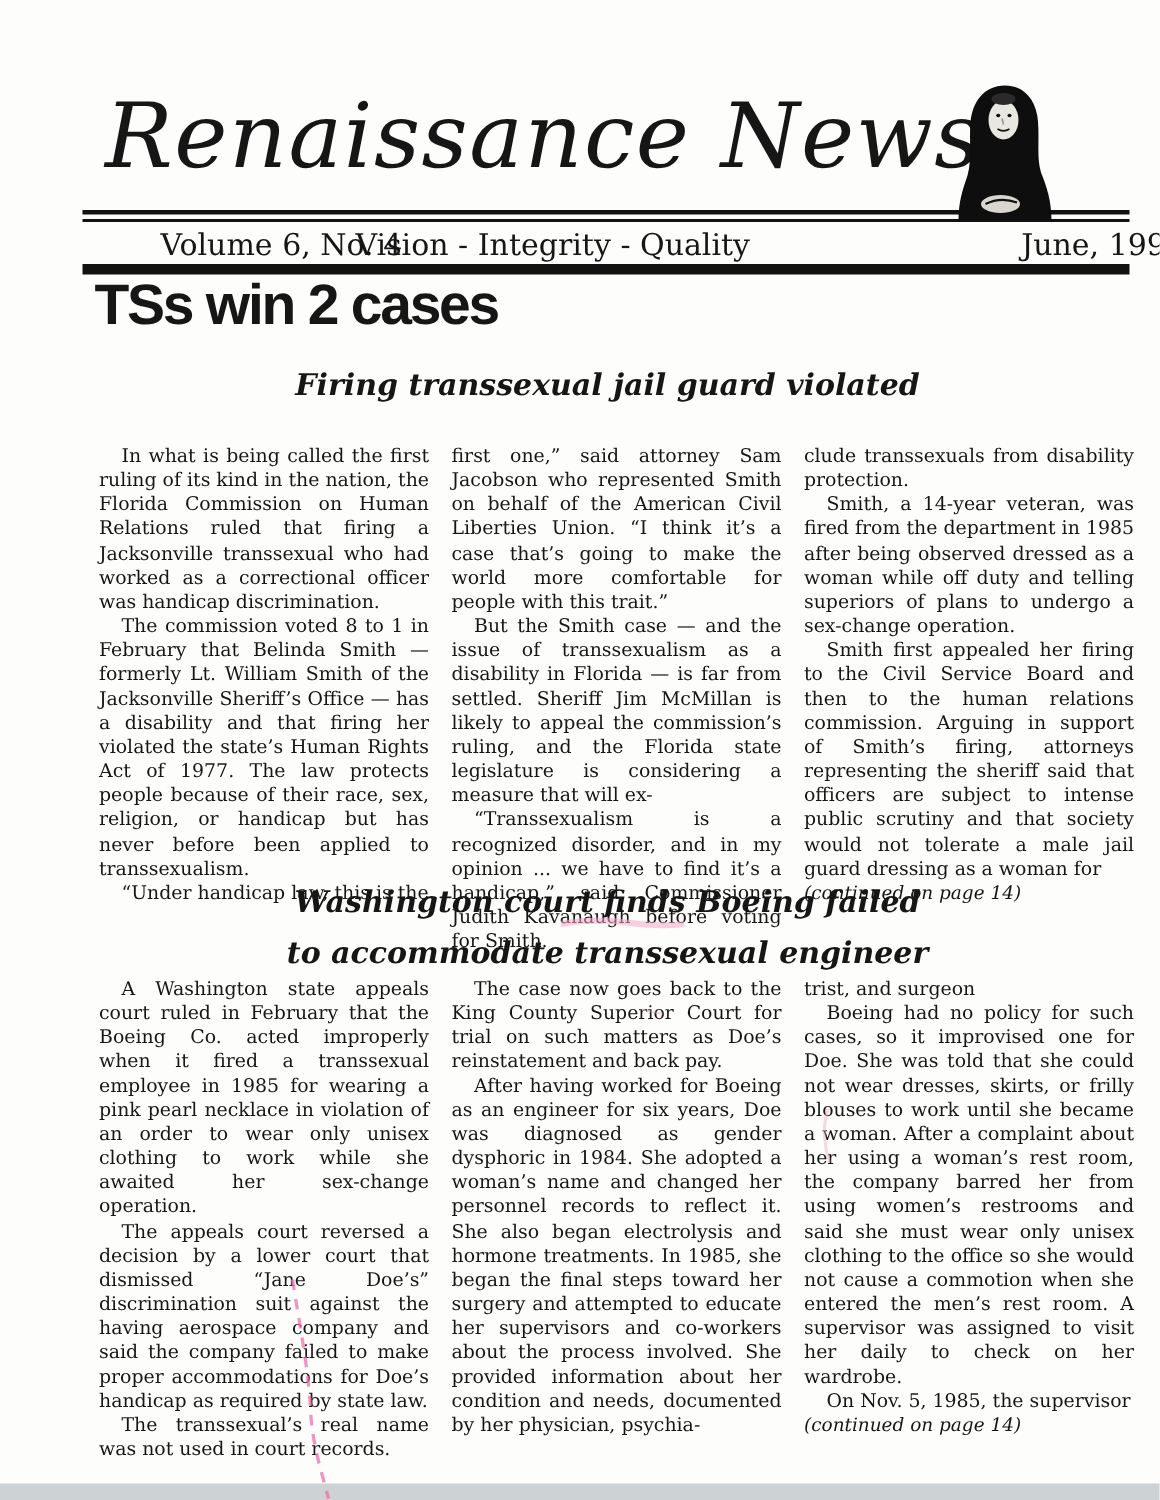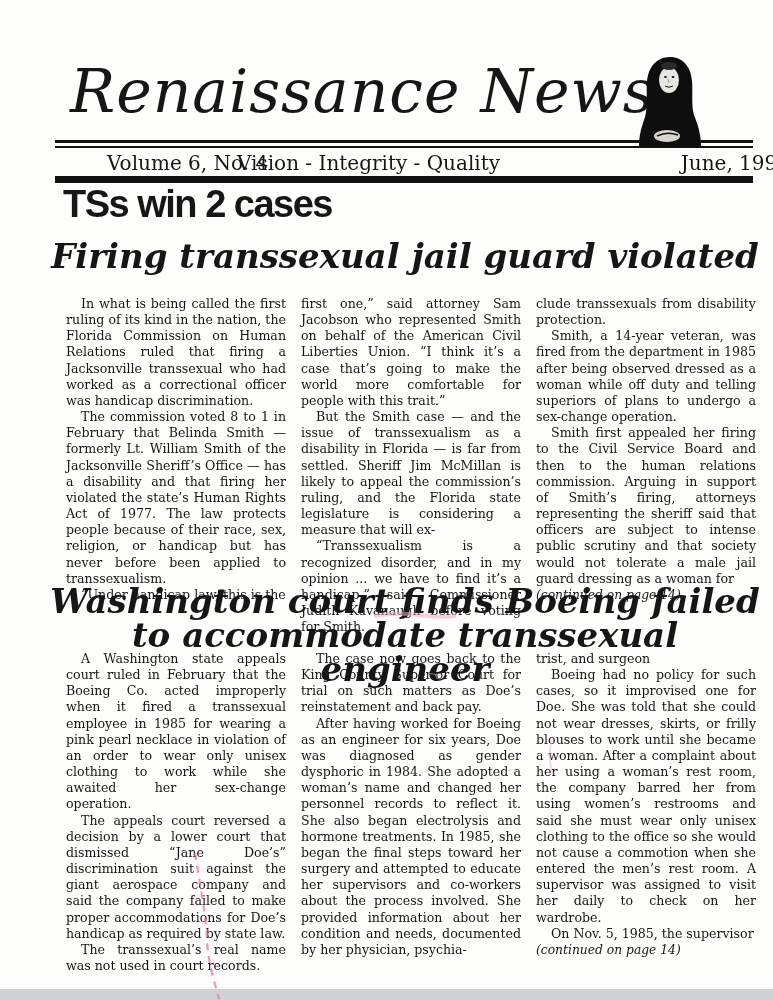"Firing transsexual jail guard violated" .story-head { font-size: 34px -> 20px }
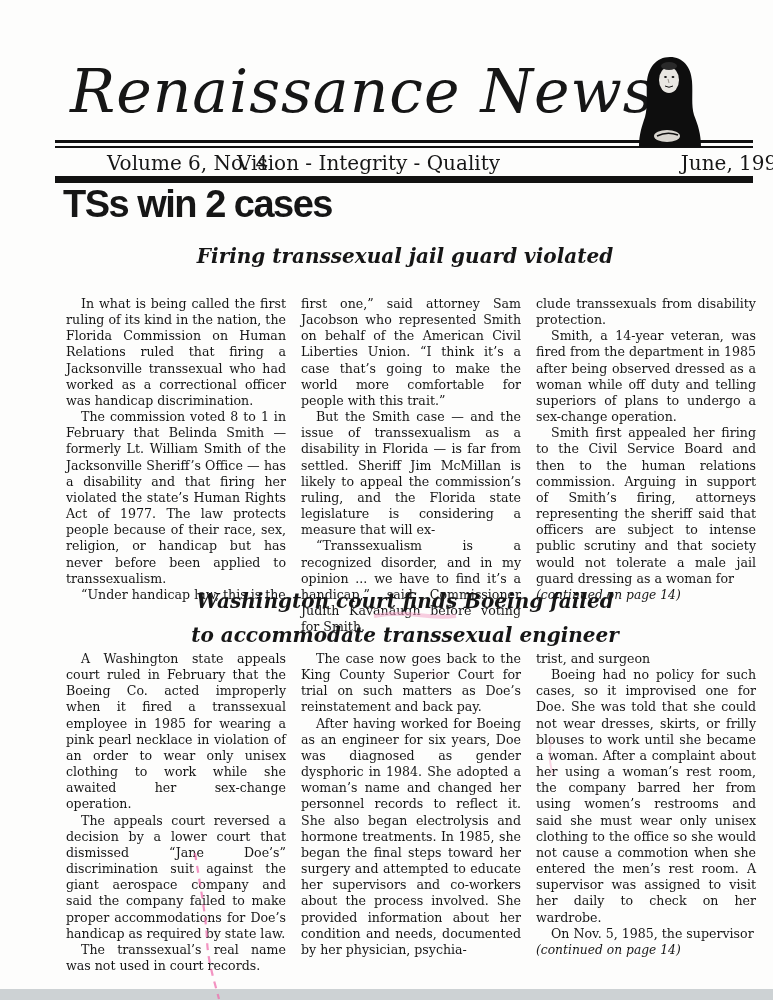"The appeals court reversed a" p { text: giant -> having }
